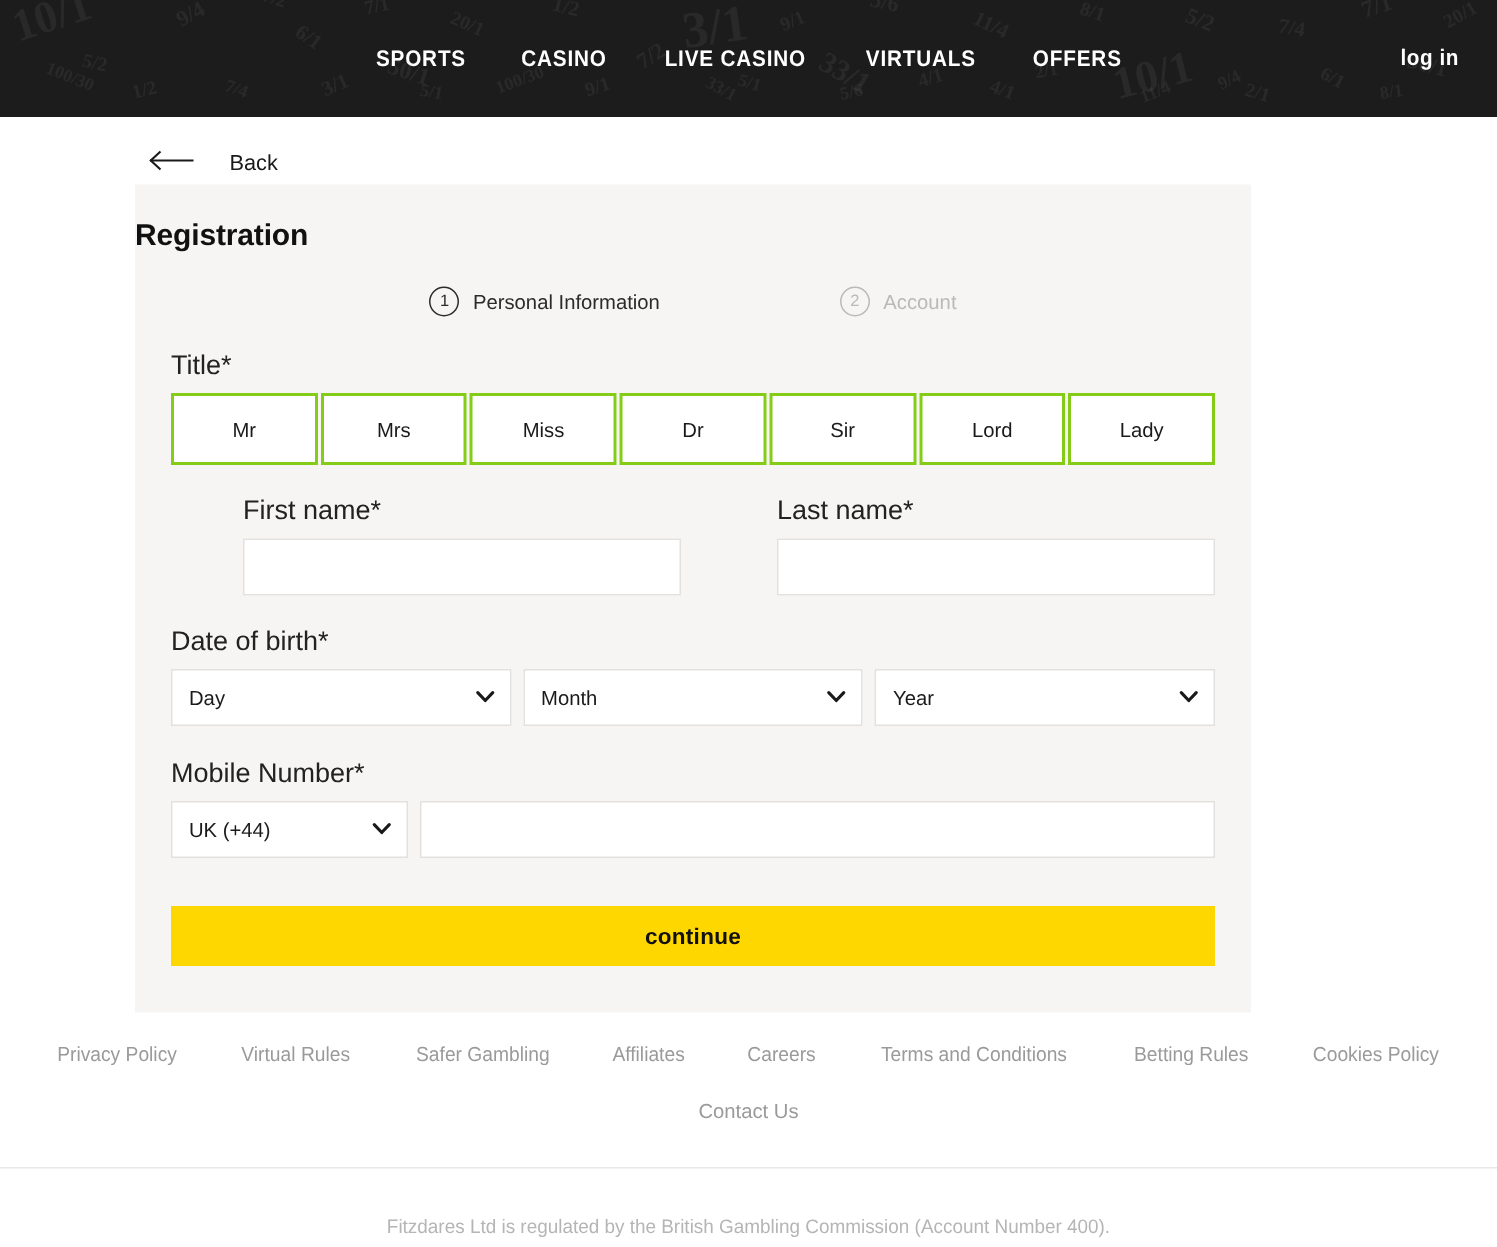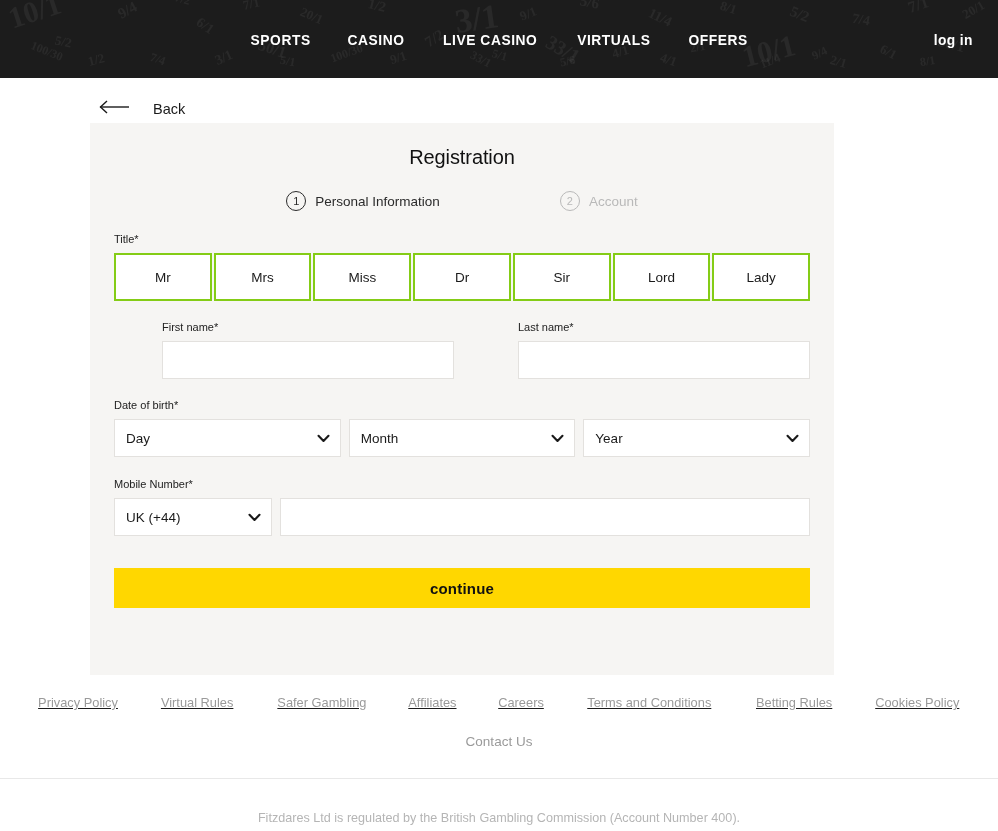"Registration" .card-title { font-weight: 400 -> 700; text-align: center -> left }
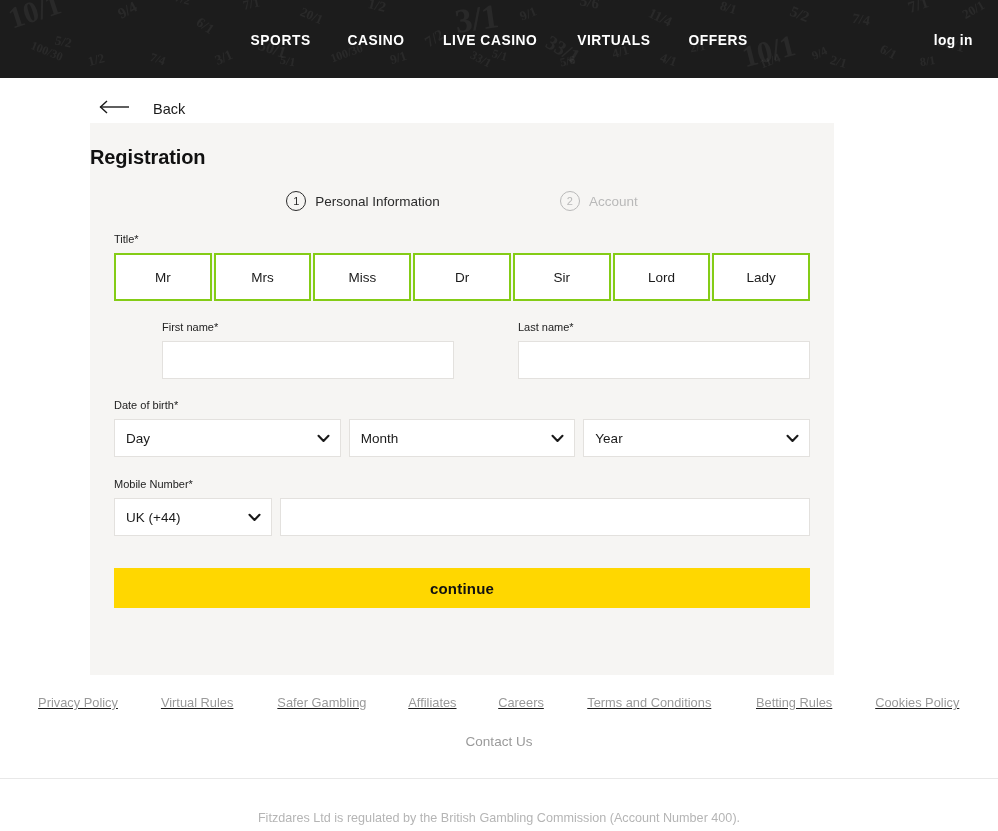"Title*" .field-label { font-size: 11px -> 18px }
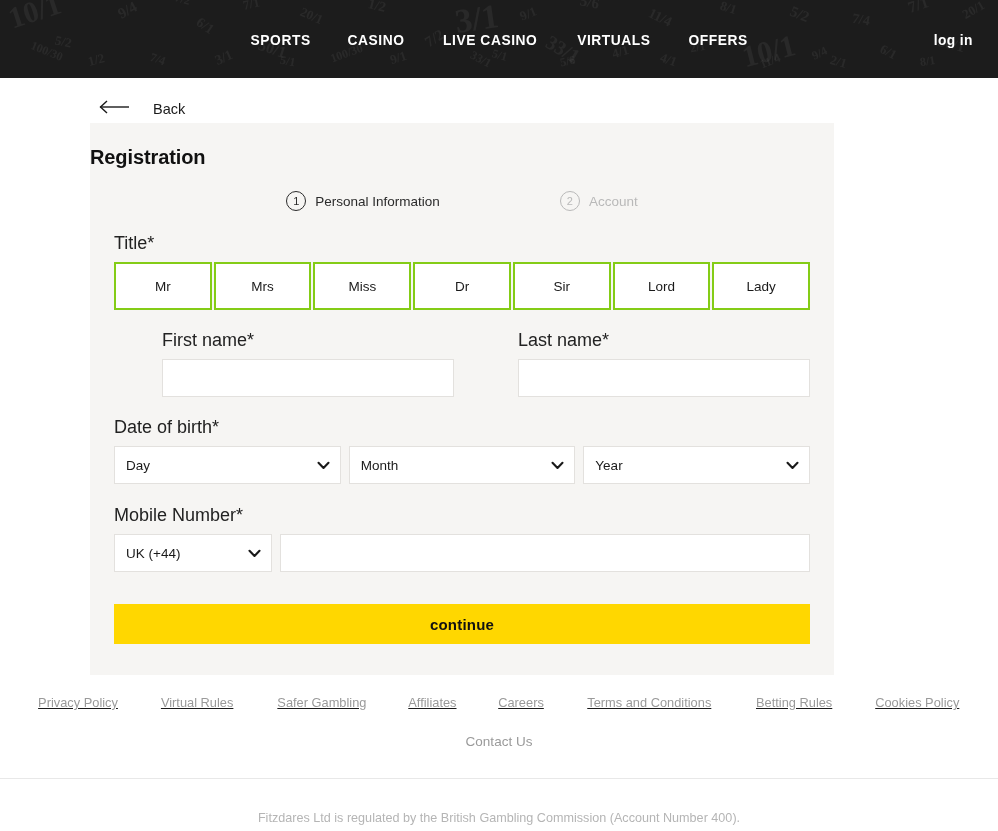"Privacy Policy" .footer-links { text-decoration: underline -> none }
